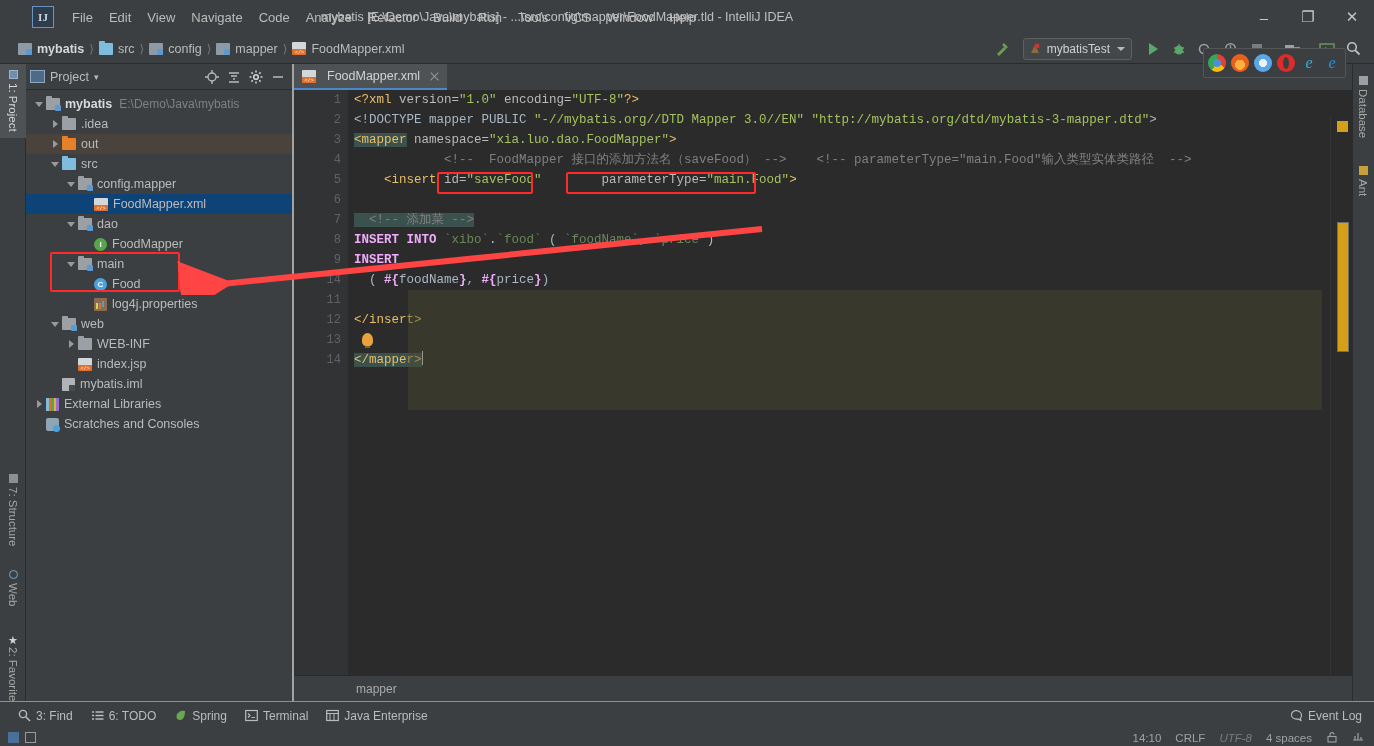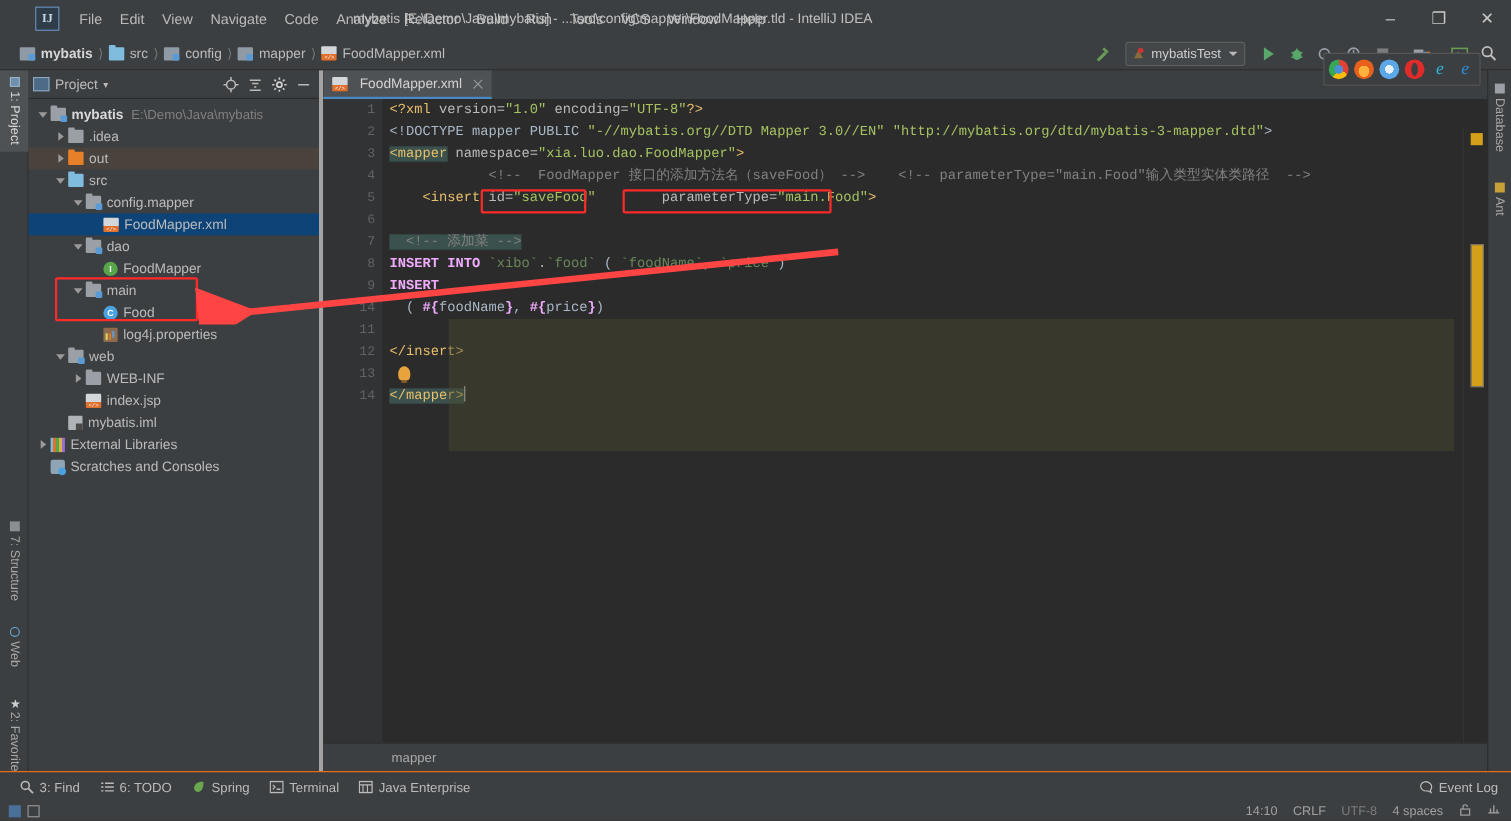"Project" #project-panel { border-right: 4px solid #a3a3a3 -> 2px solid #a3a3a3 }
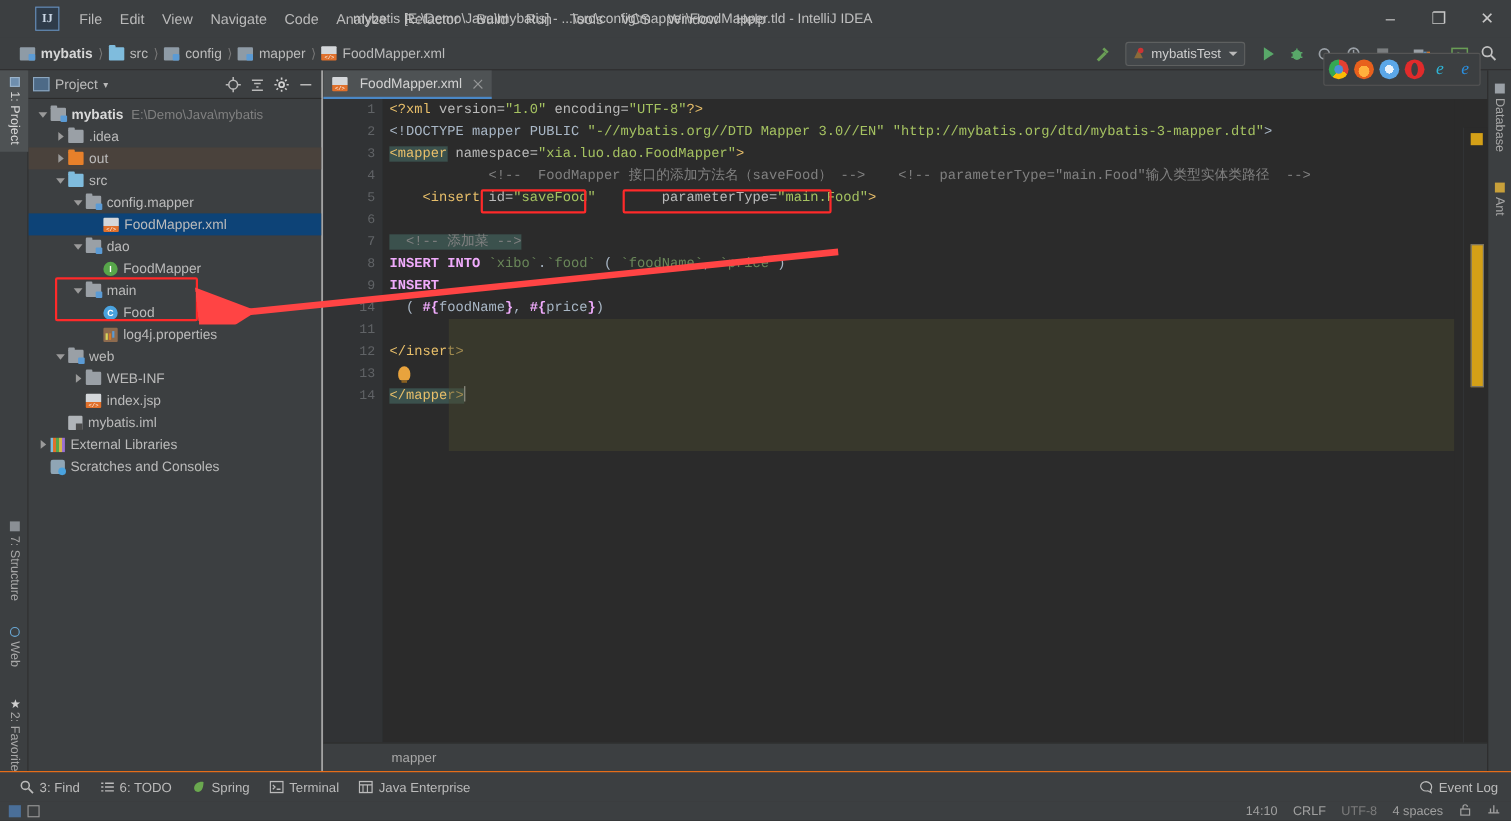"UTF-8" span { font-style: none -> italic }
